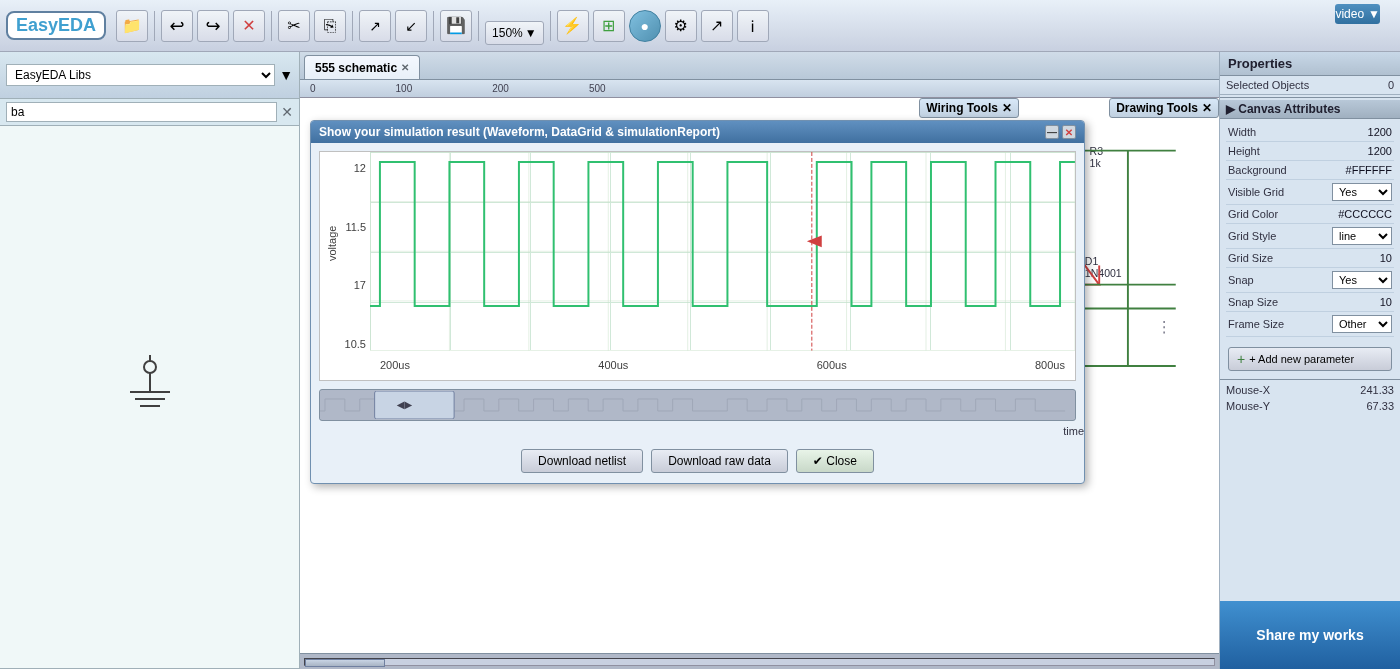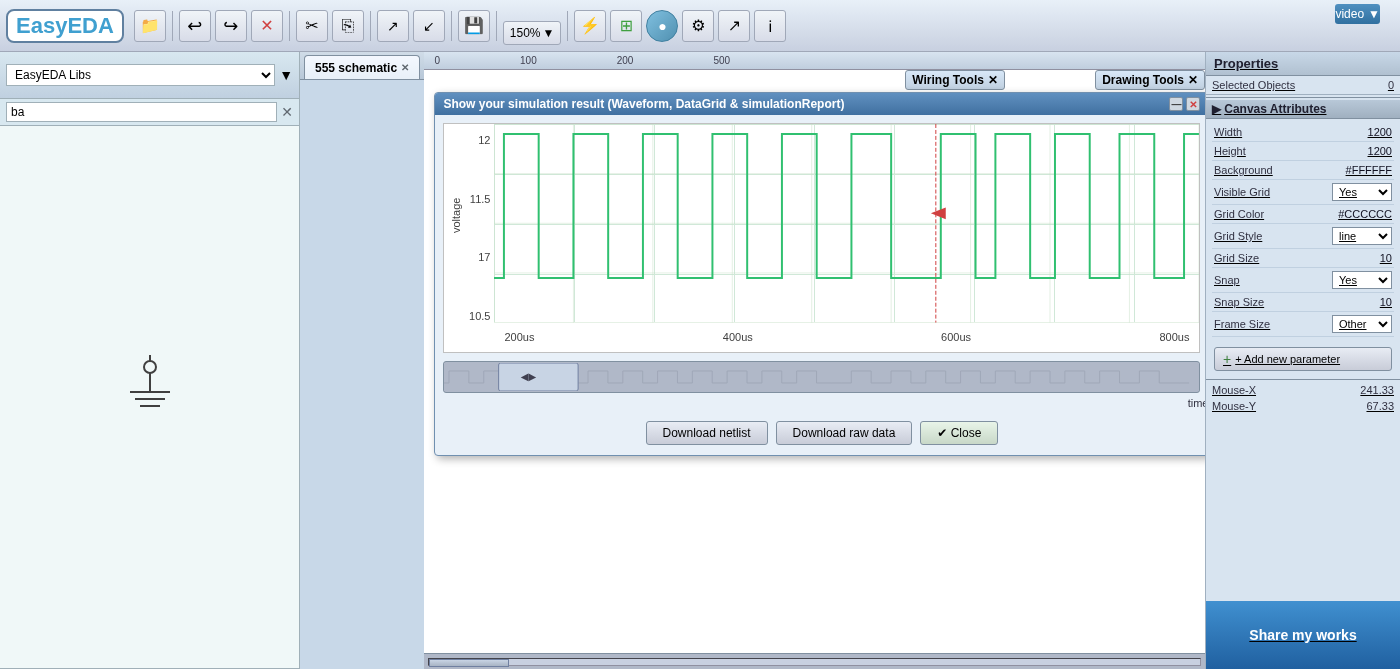"EasyEDA" .toolbar-logo { font-size: 22px -> 18px }
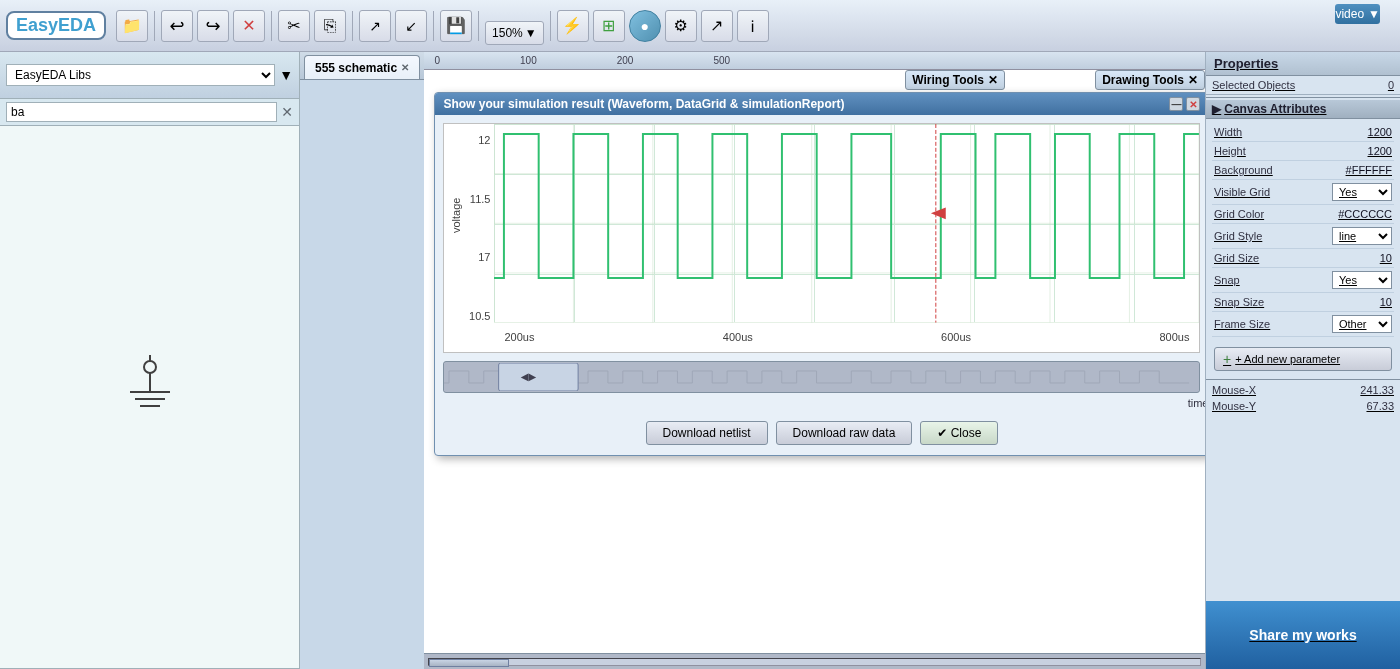"555 schematic" #center-area { flex-direction: row -> column }
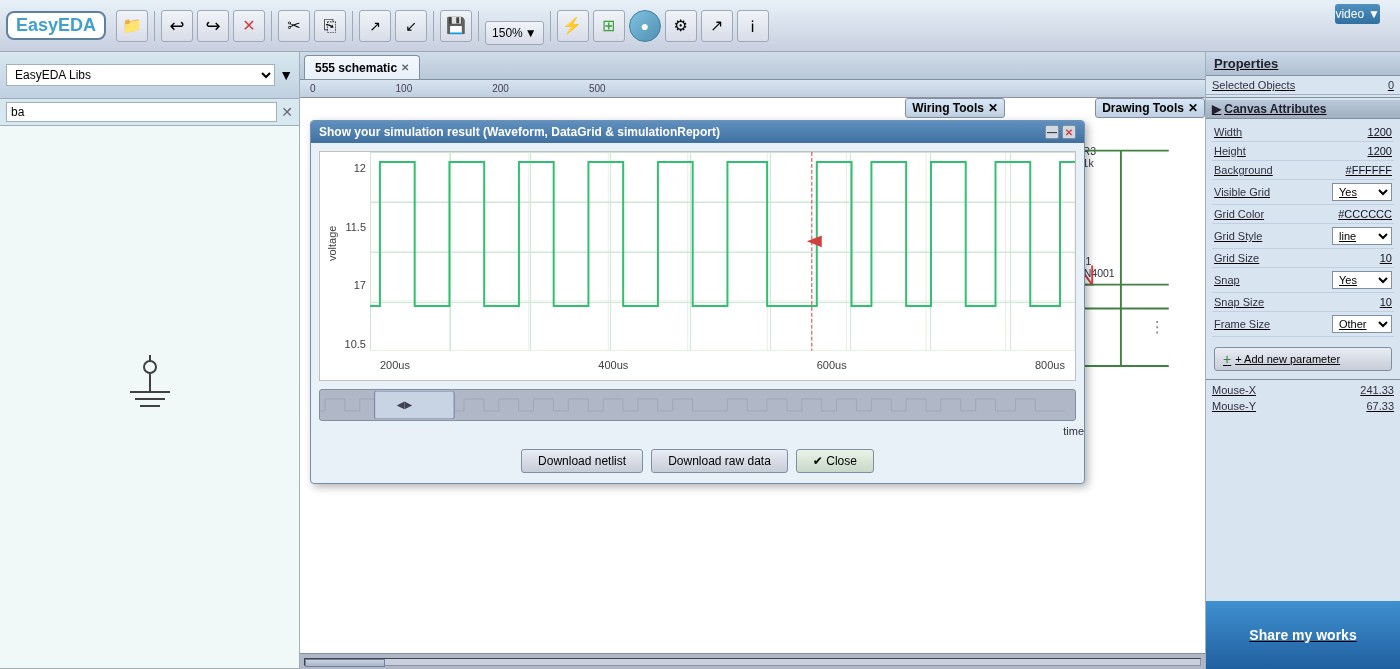"Properties" #right-panel { text-decoration: underline -> none; width: 195px -> 181px }
